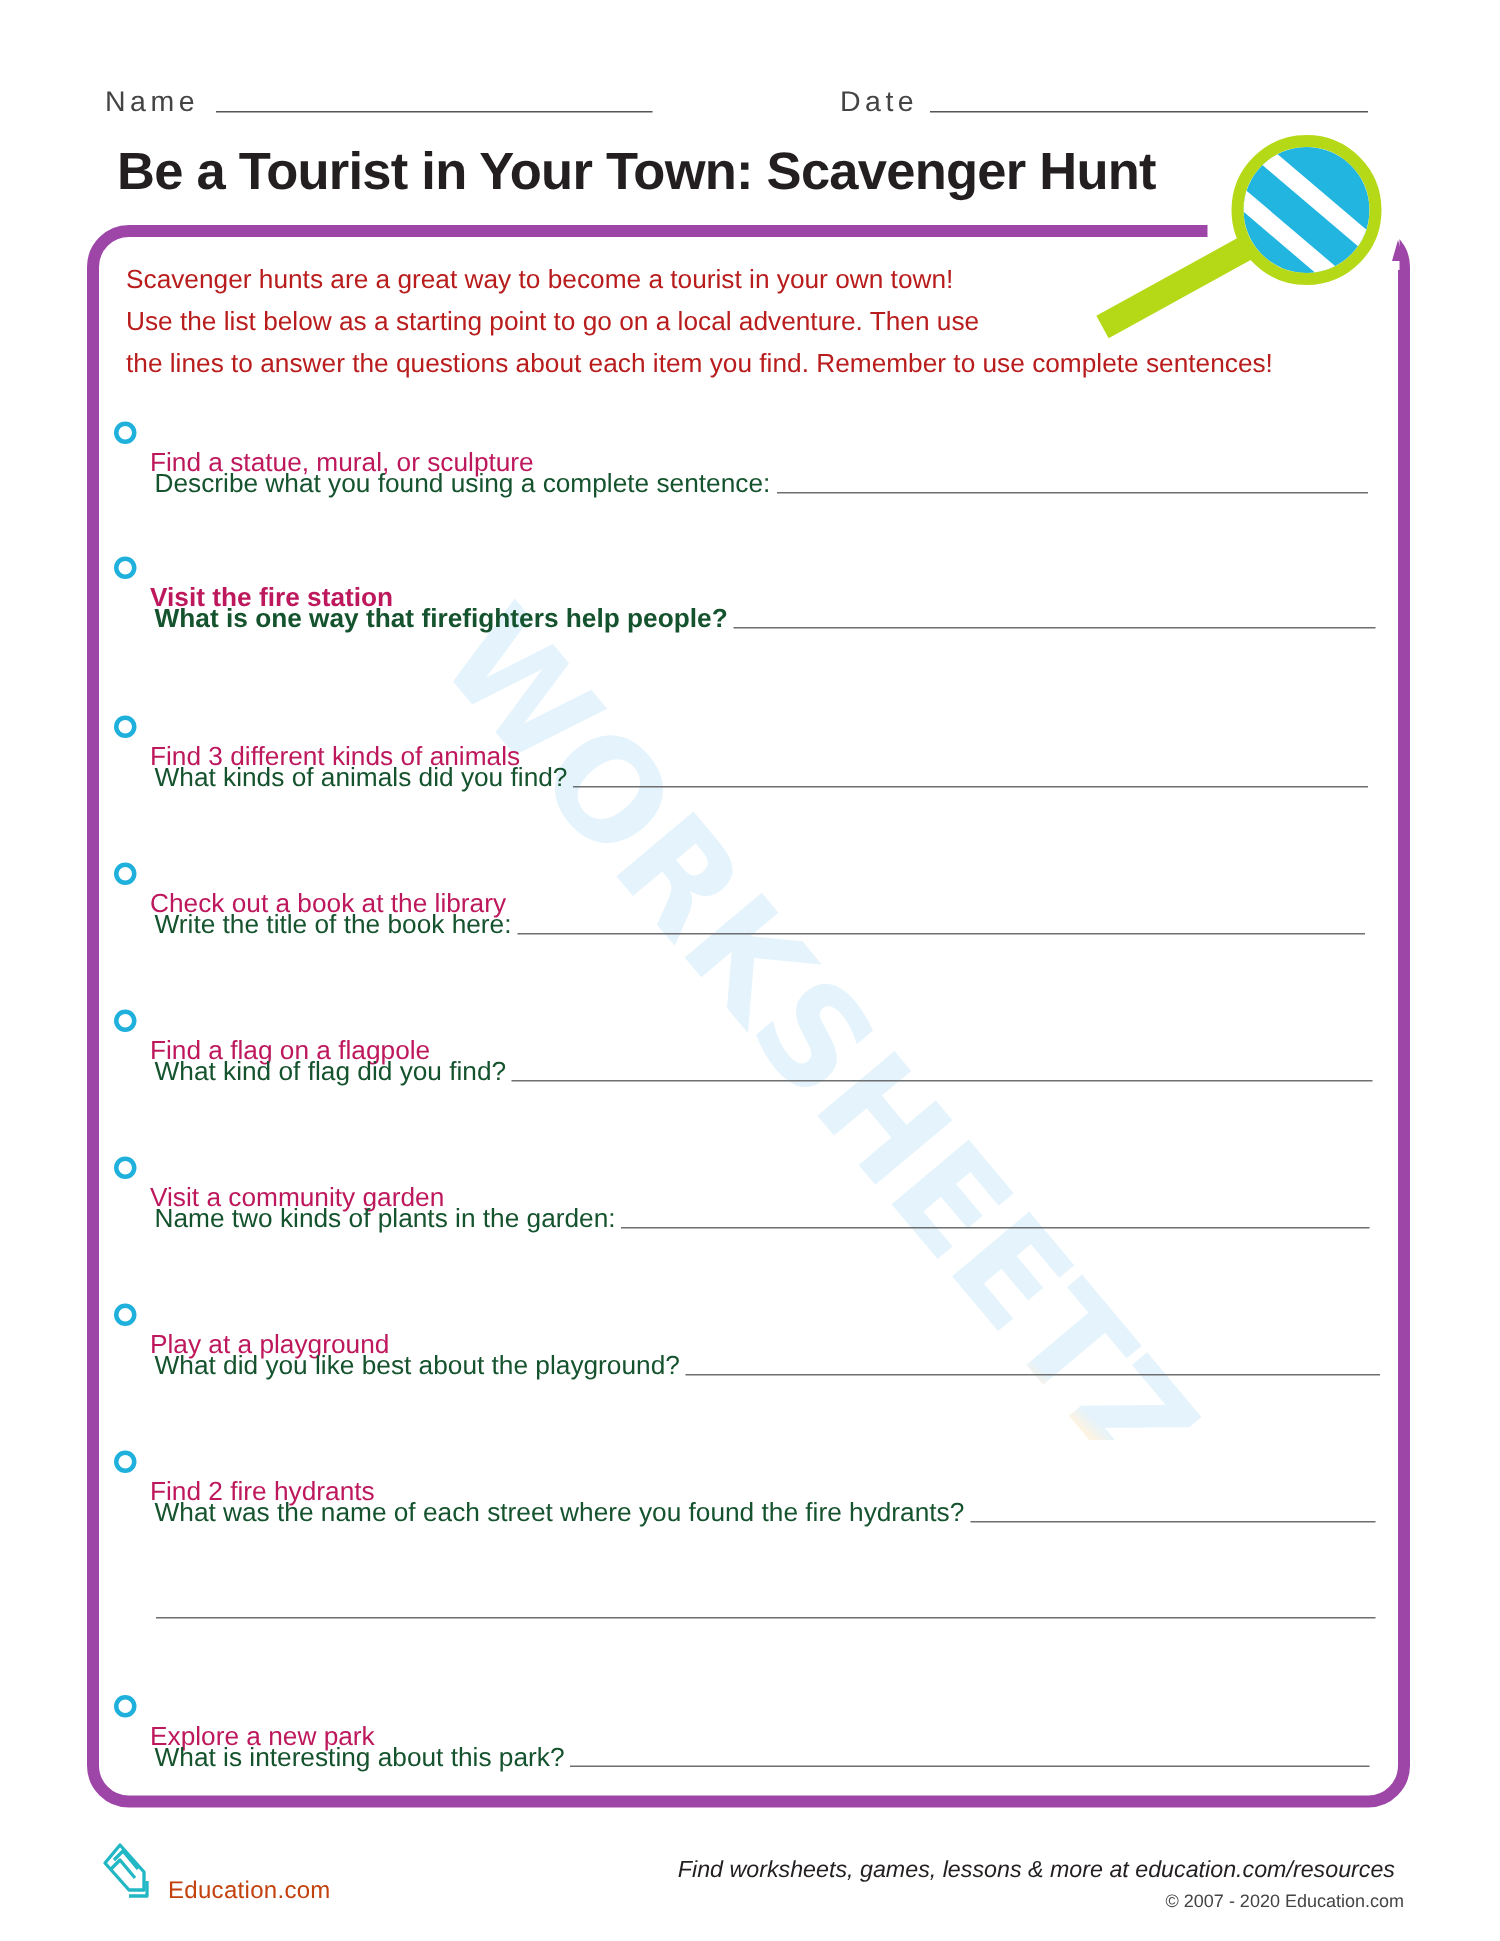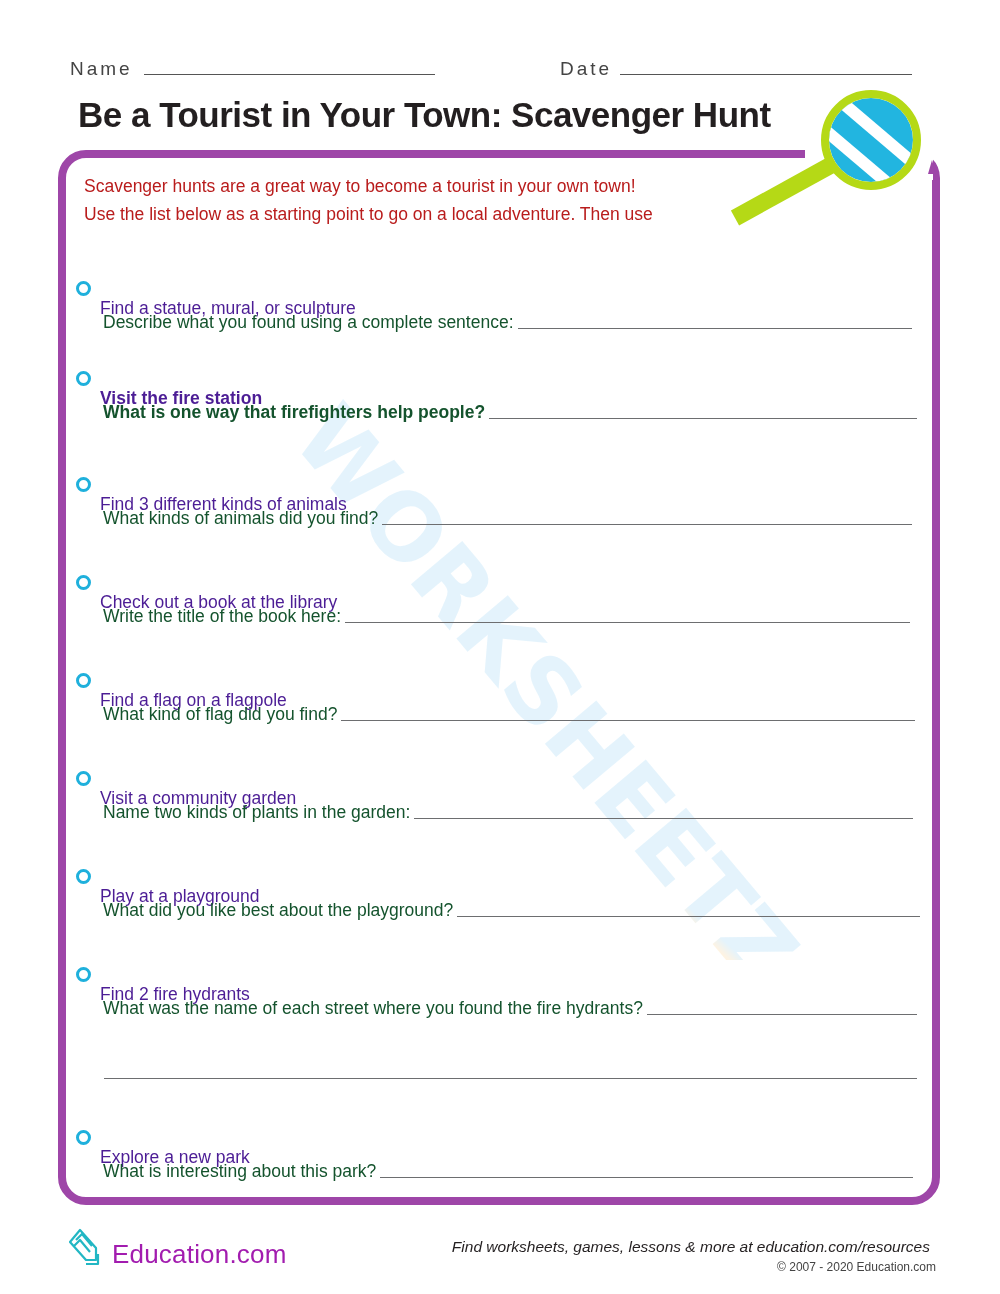"the lines to answer the" div { html: none -> <div>the lines to answer the questions about each item you find. Remember to use complete sentences!</div> }
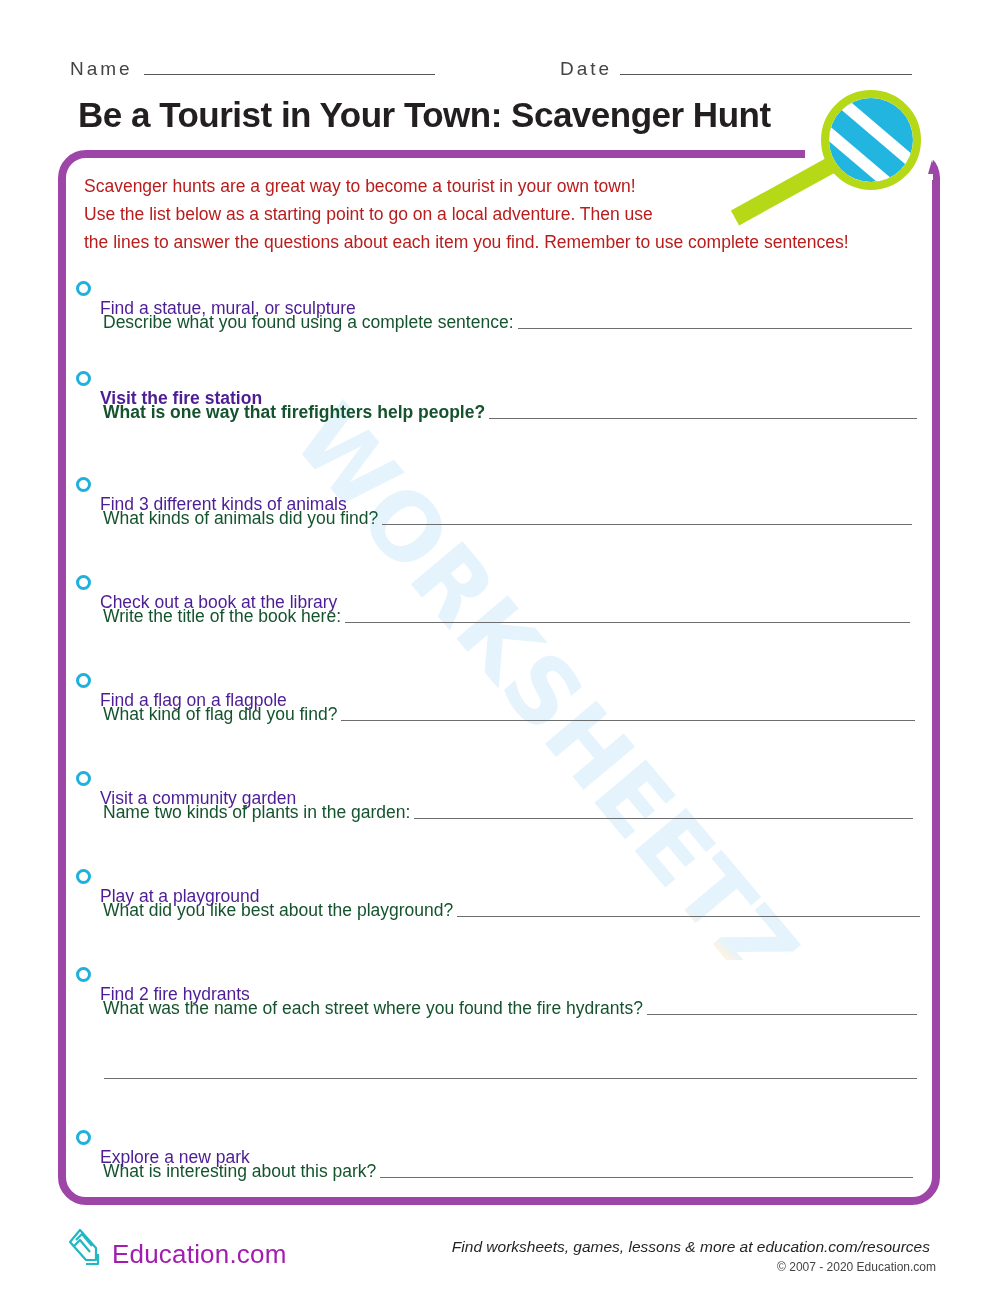"Find a statue, mural, or" .item .label { color: #4c1d95 -> #be185d }
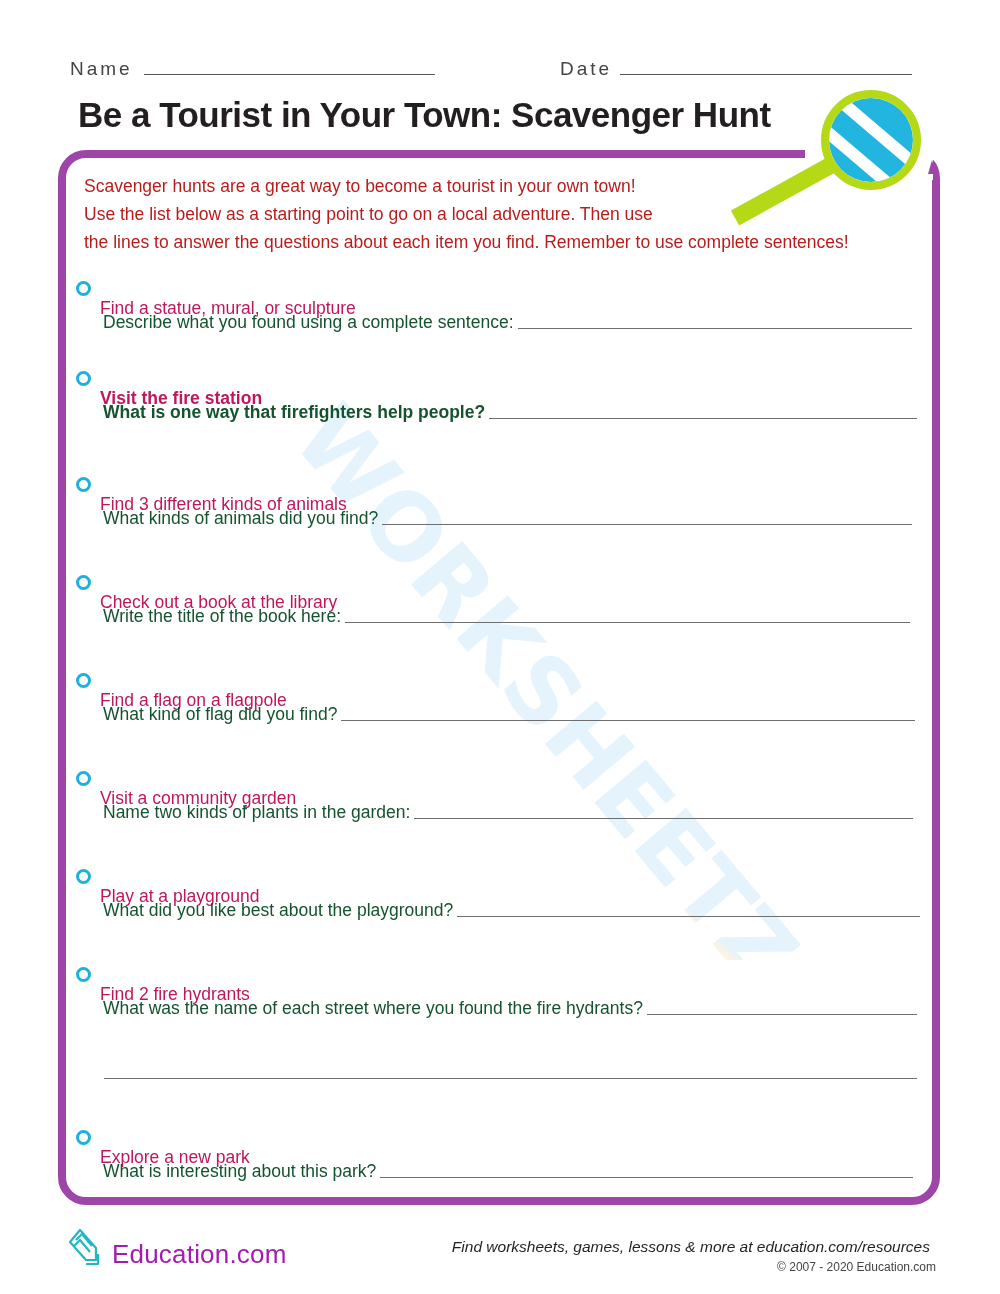"Education.com" .logo-text { color: #a21caf -> #c2410c; font-size: 26px -> 16px }
